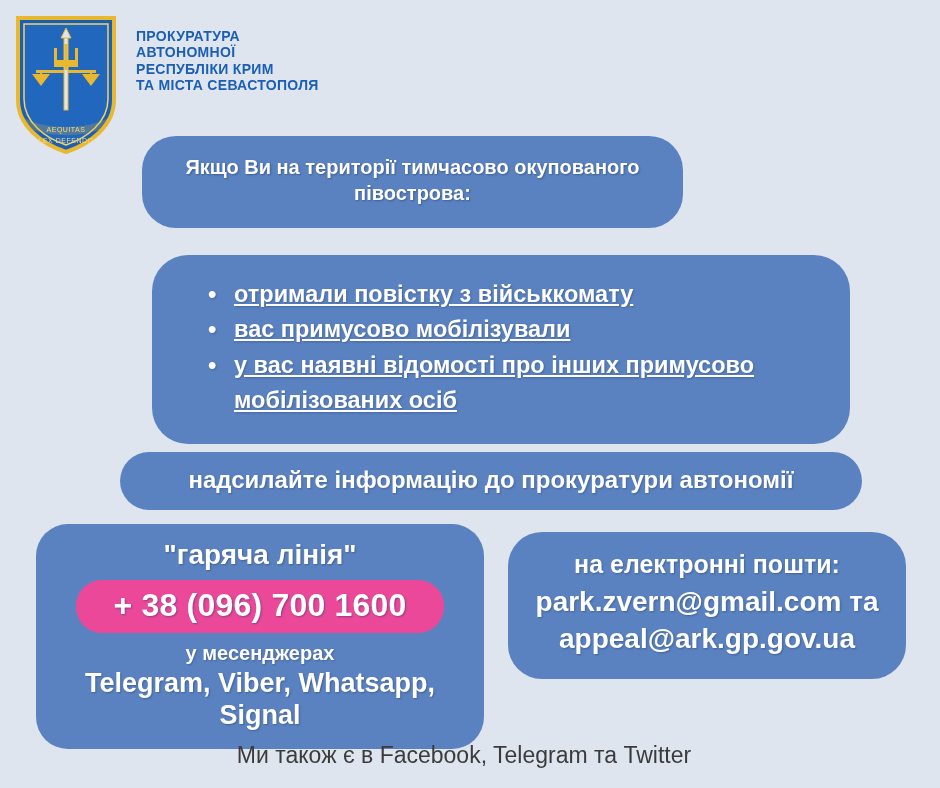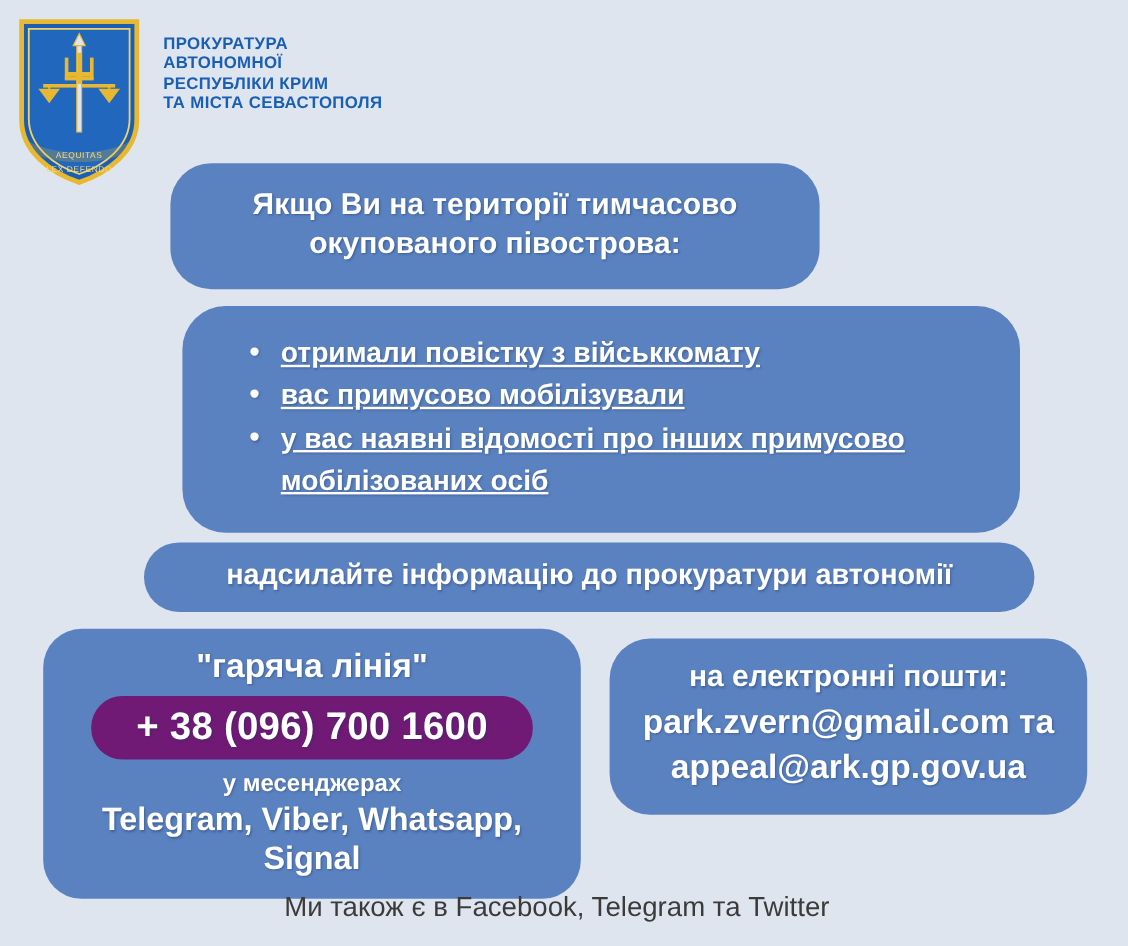"Якщо Ви на території тимчасово" .title-bubble { font-size: 25px -> 20px }
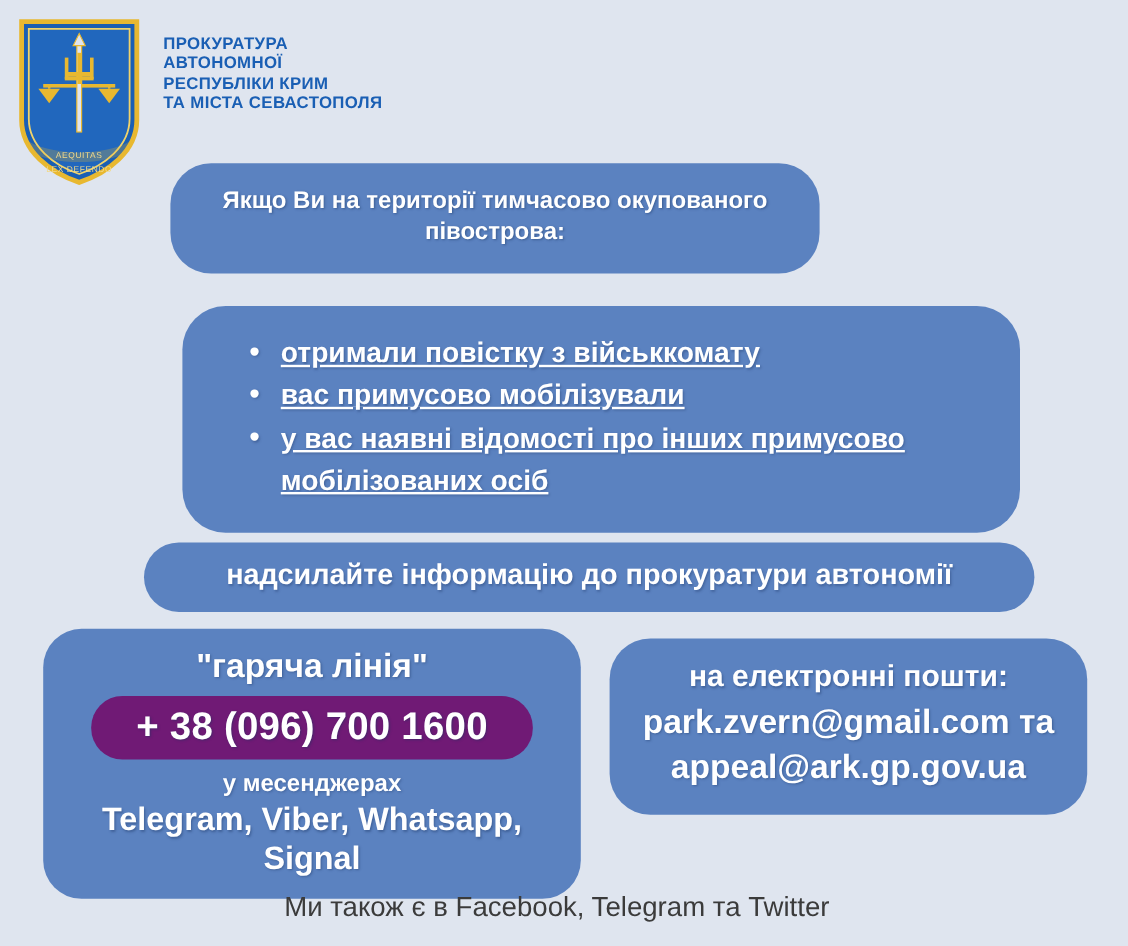"+ 38 (096) 700 1600" .phone-pill { background: #701a75 -> #ec4899 }
